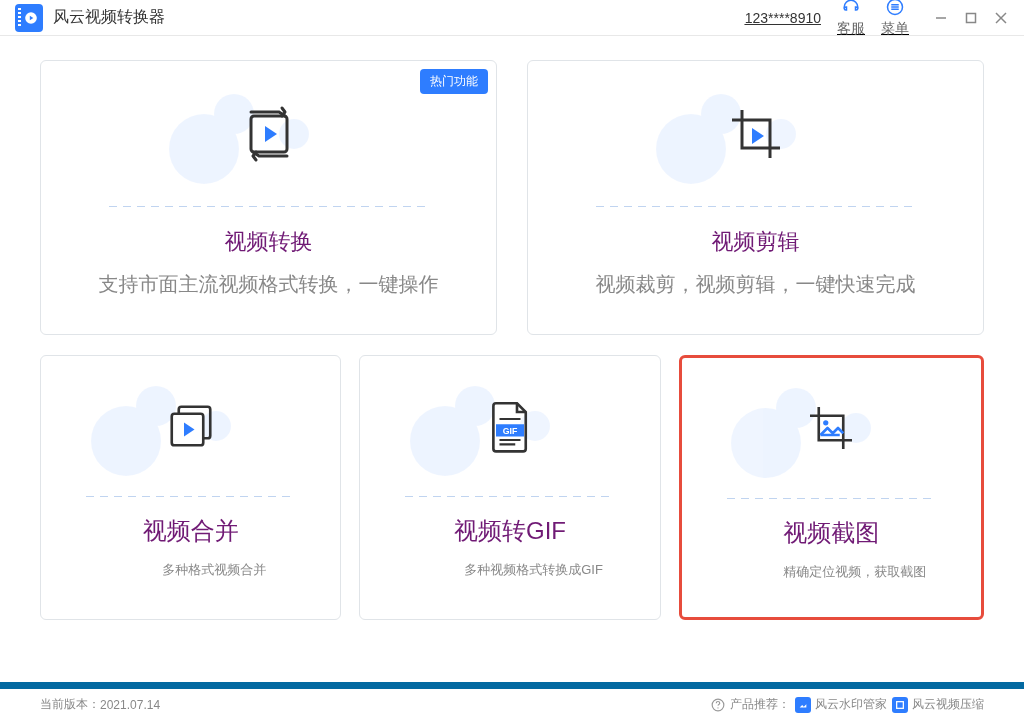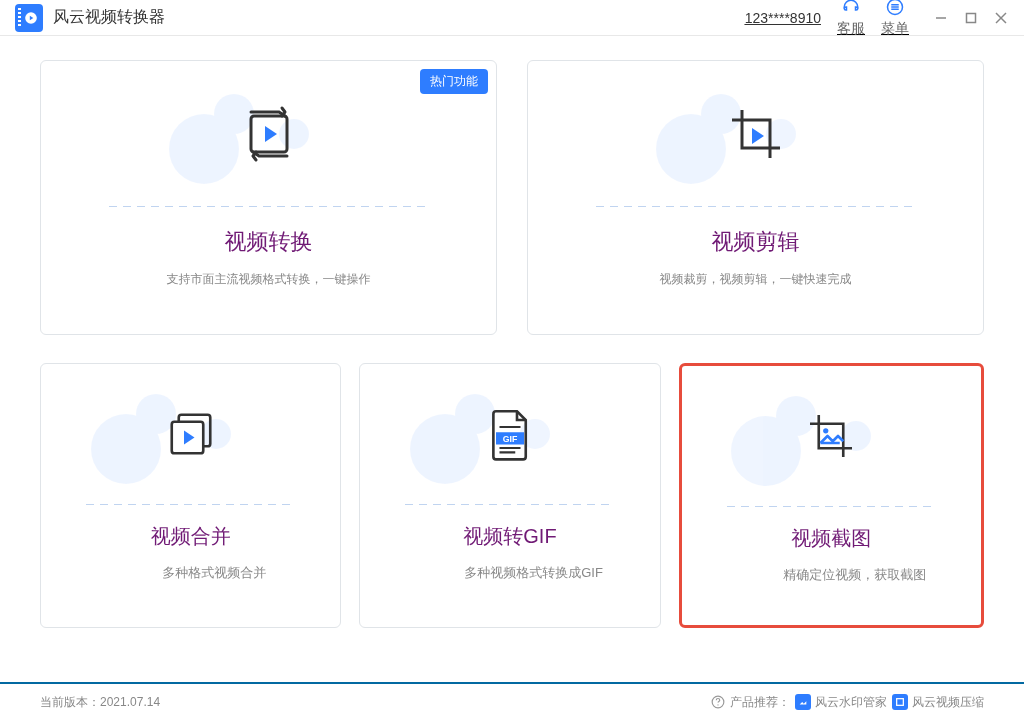"热门功能" .row-top { margin-bottom: 28px -> 20px }
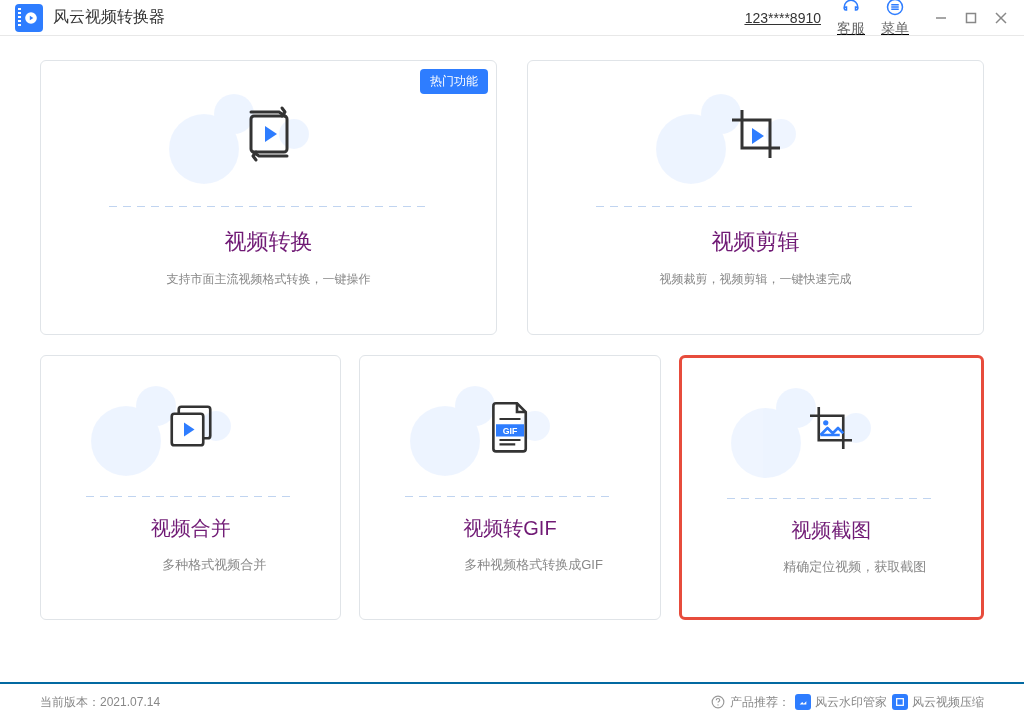"支持市面主流视频格式转换，一键操作" .card-desc { font-size: 12px -> 20px }
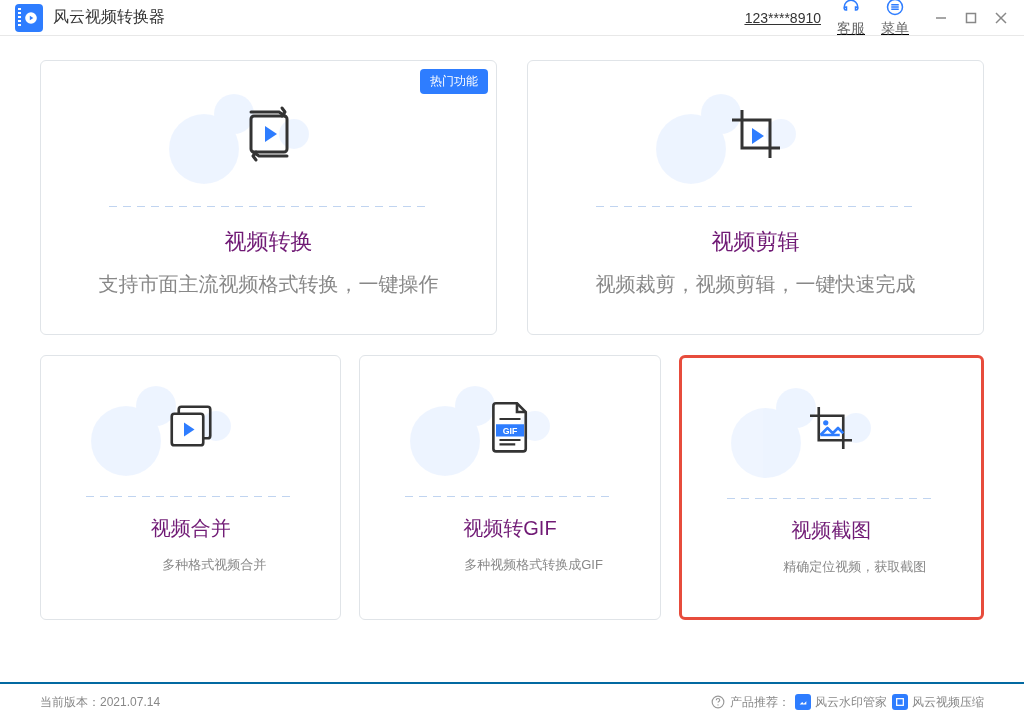"视频合并" .card-small .card-title { font-size: 20px -> 24px }
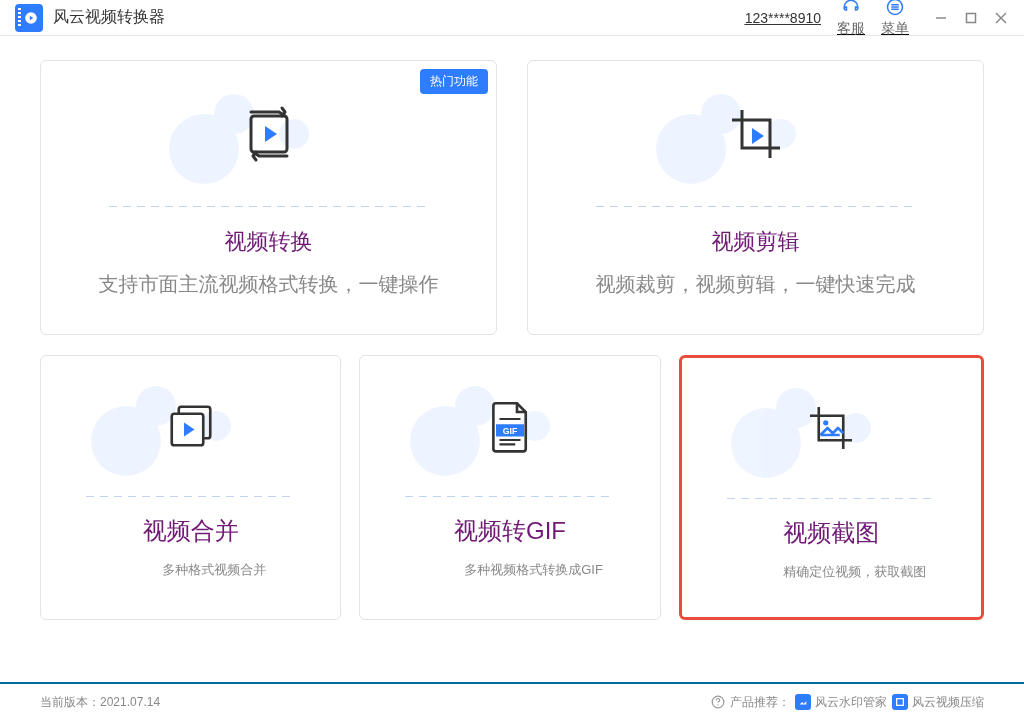"当前版本：" .footer { border-top: 2px solid #0369a1 -> 7px solid #0369a1 }
